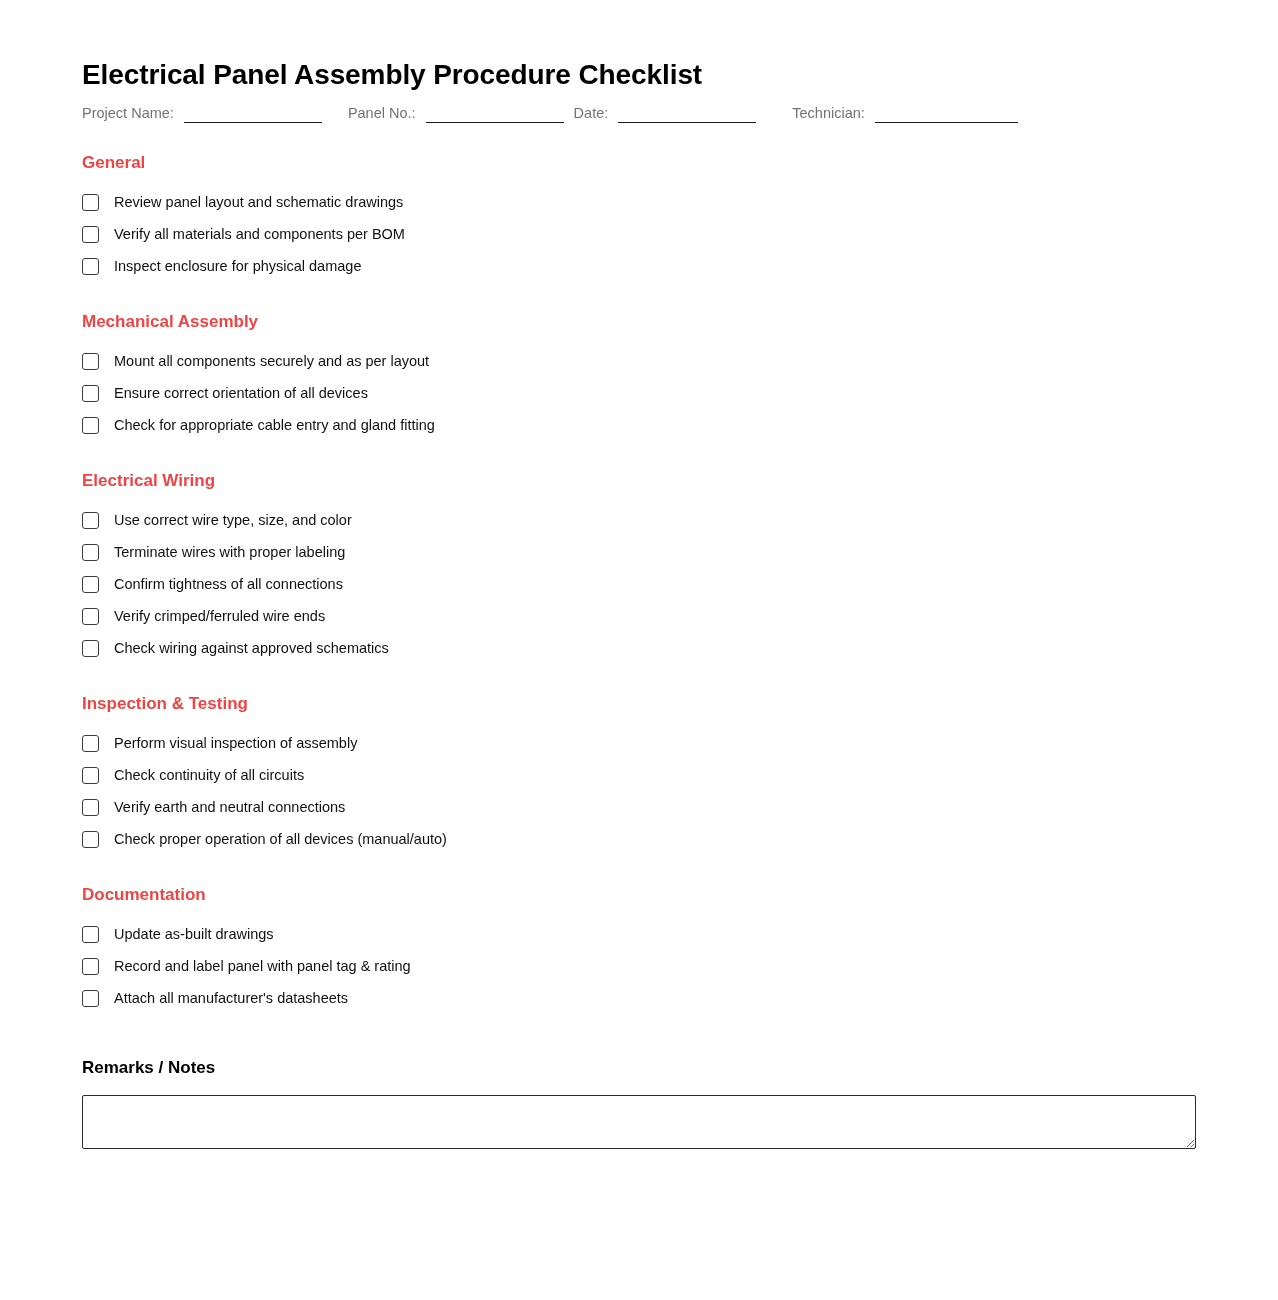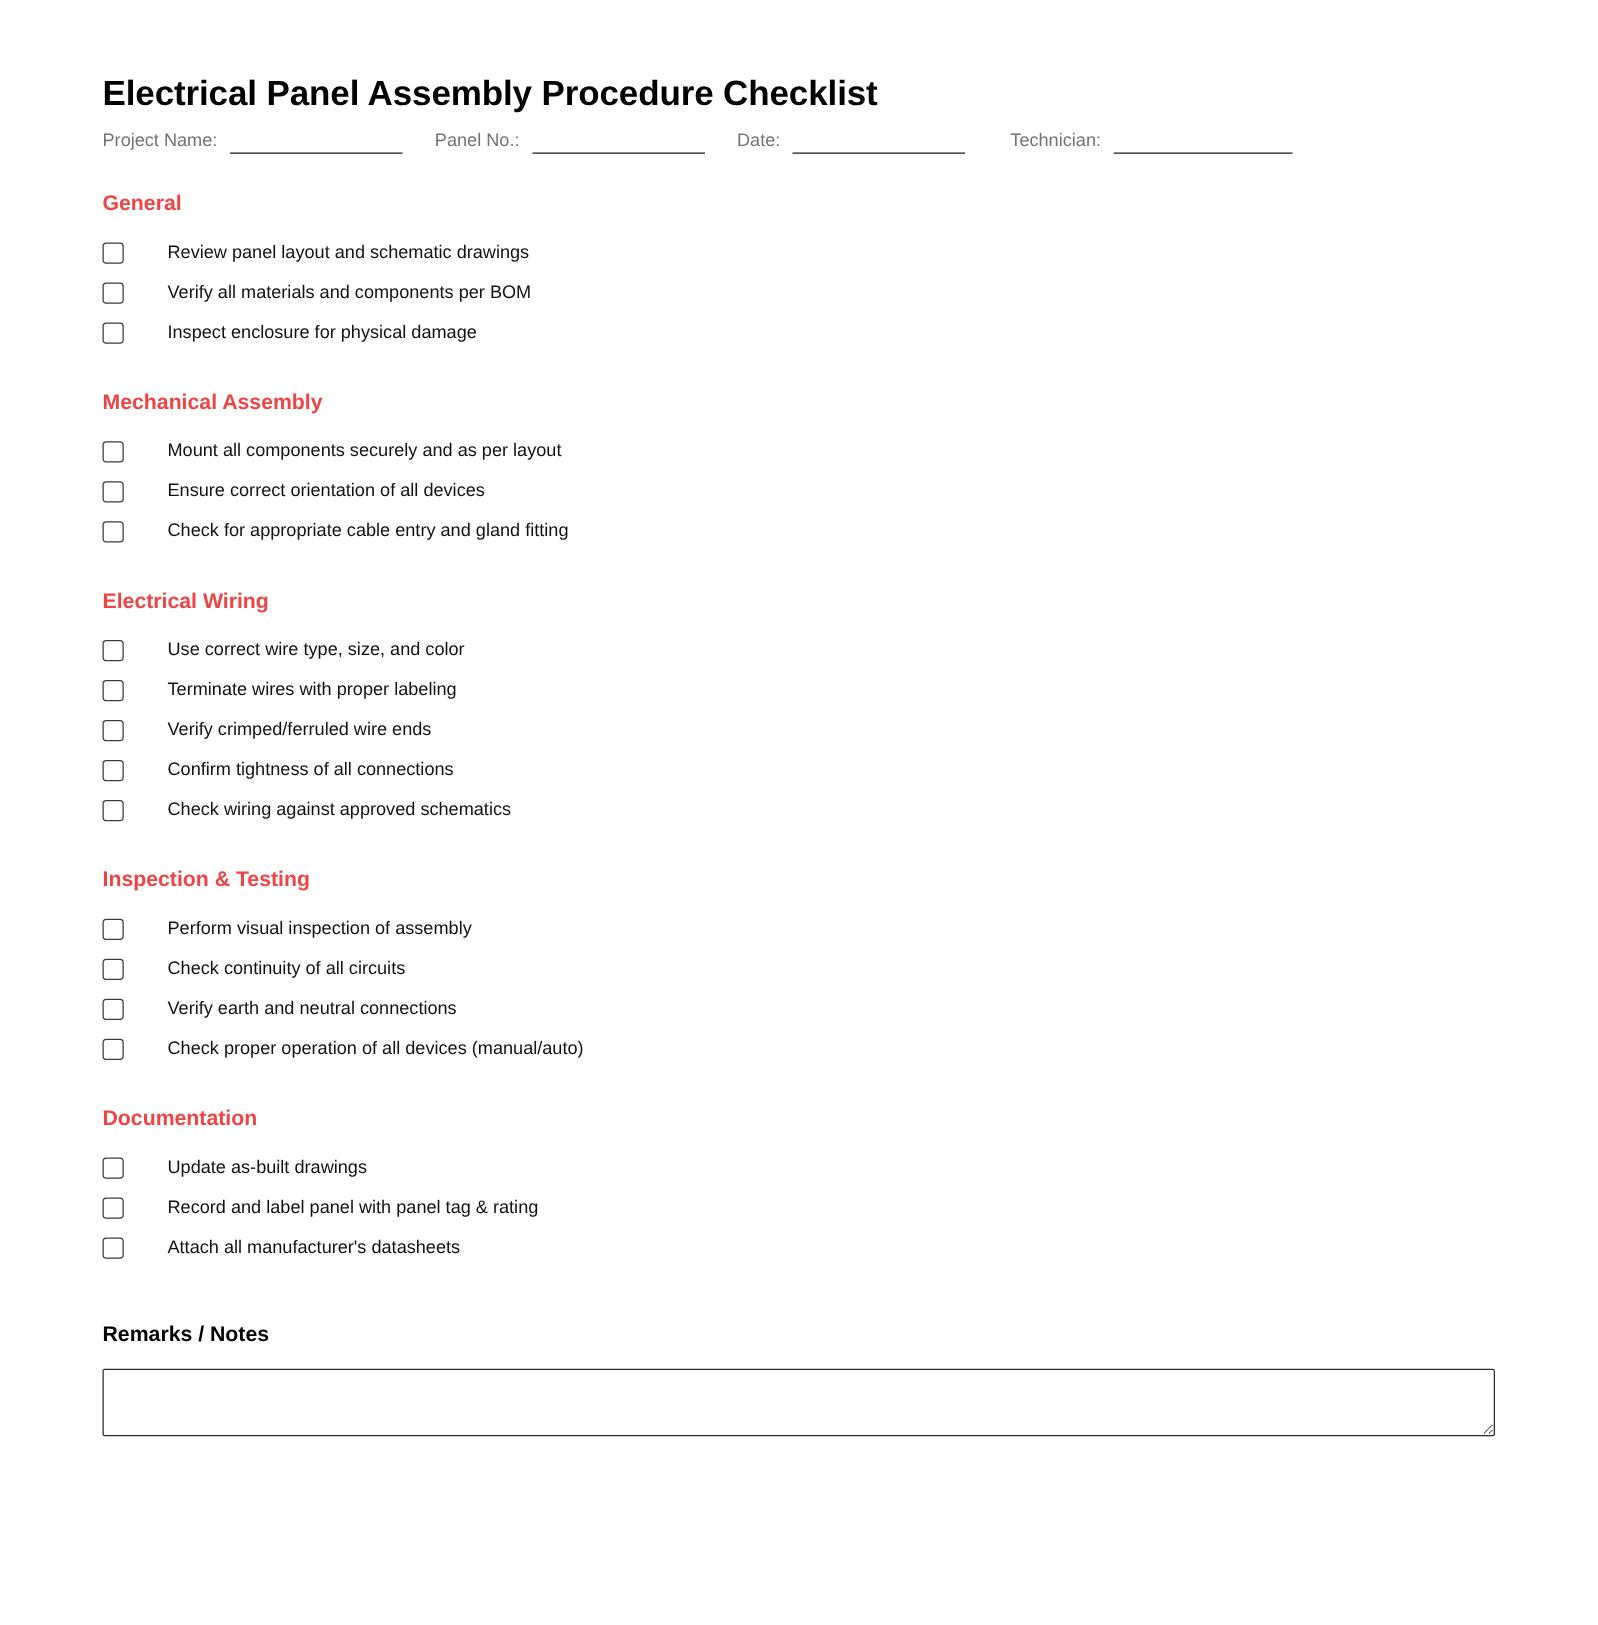"Date:" .meta-field.f-date { margin-left: 26px -> 10px }
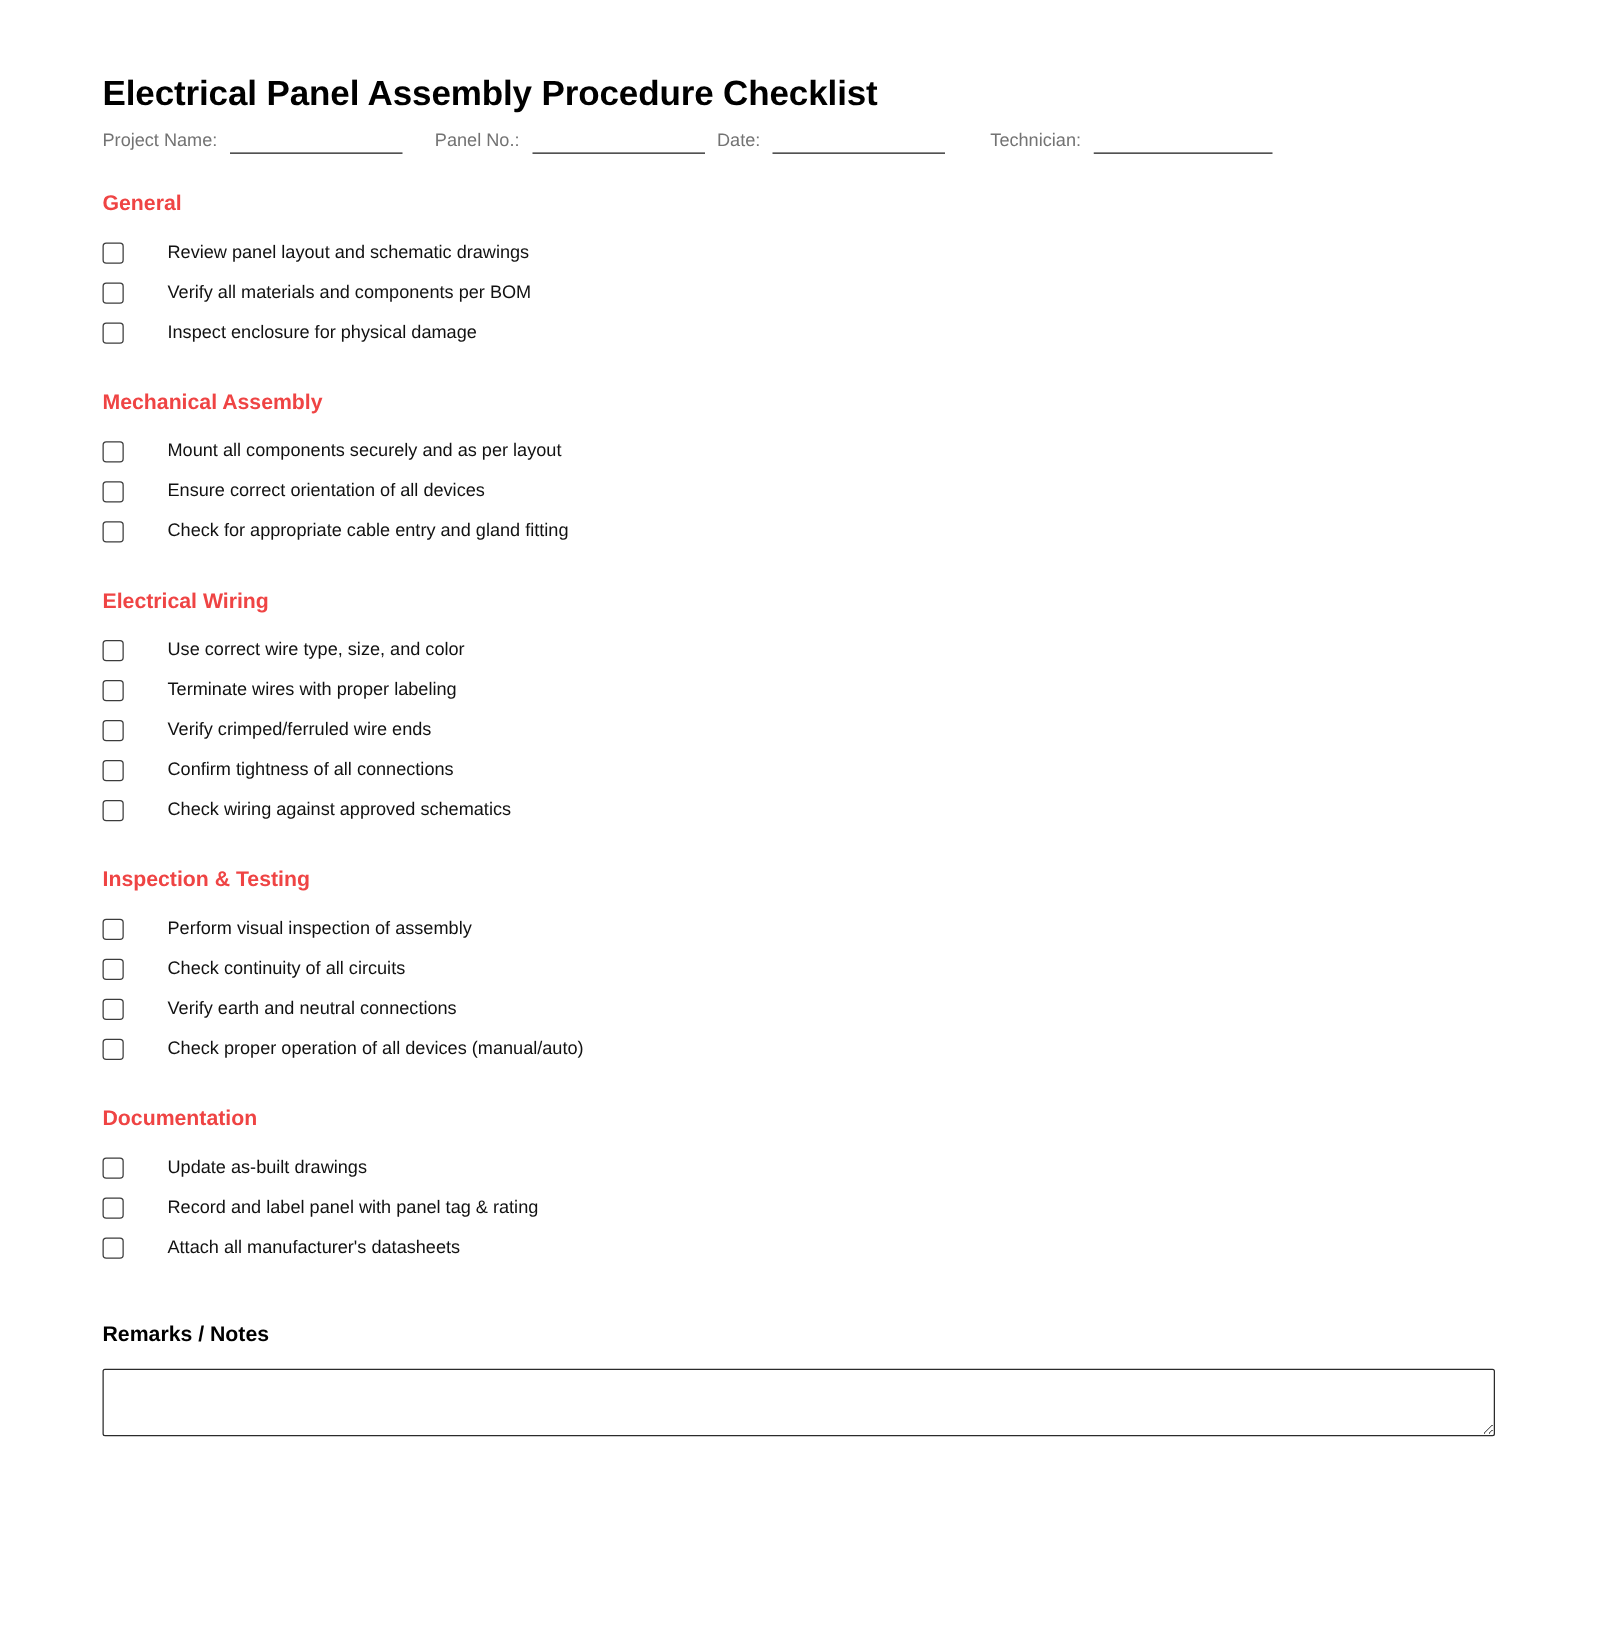"Review panel layout and schematic" .check-item { gap: 20px -> none }
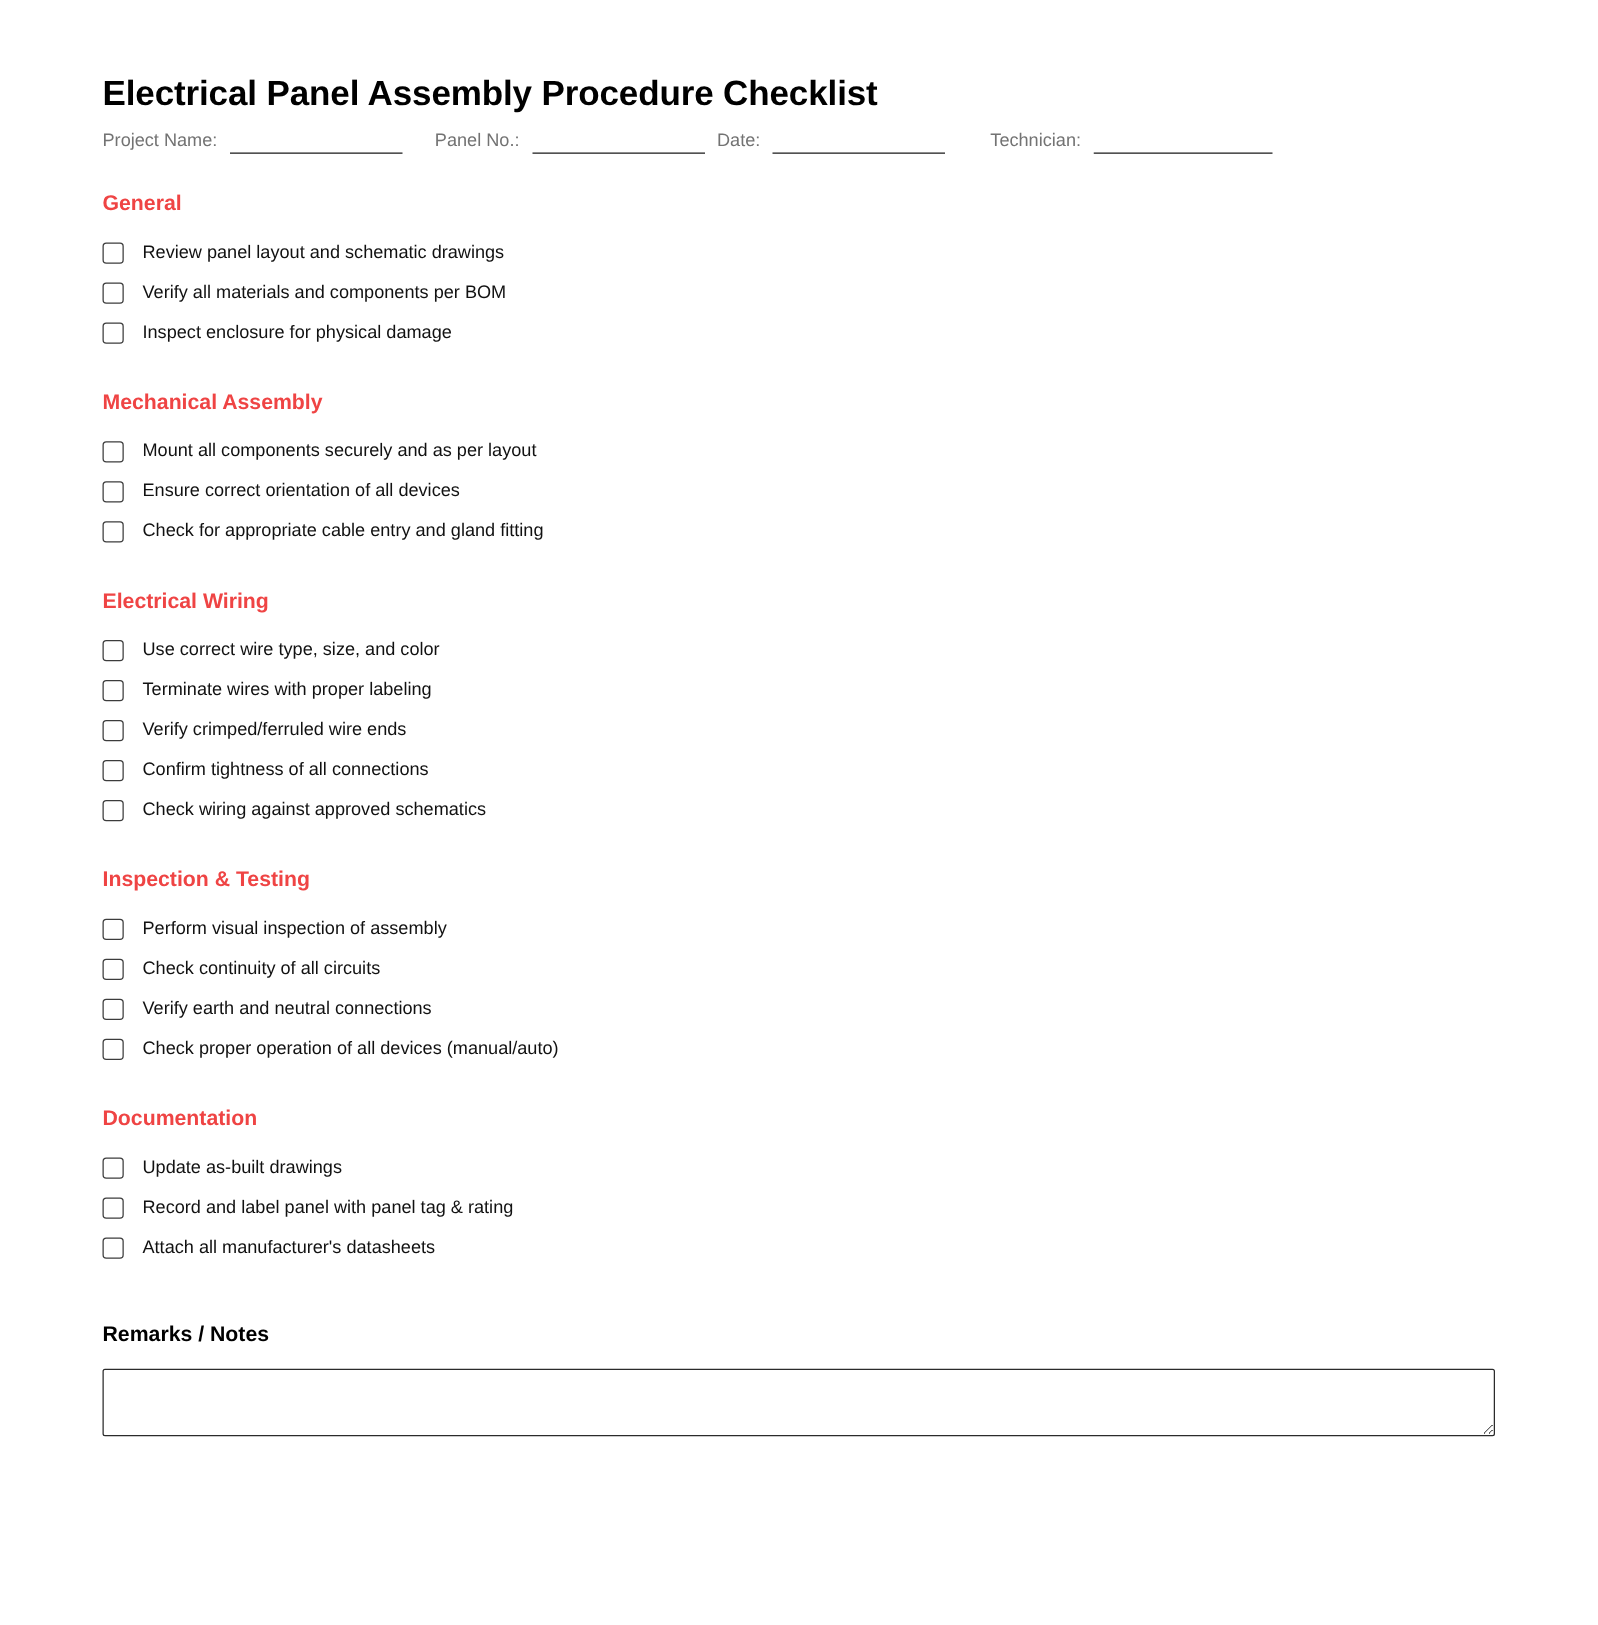"Verify crimped/ferruled wire ends" li.check-item { order: before "Confirm tightness of all connections" -> after "Confirm tightness of all connections" }
